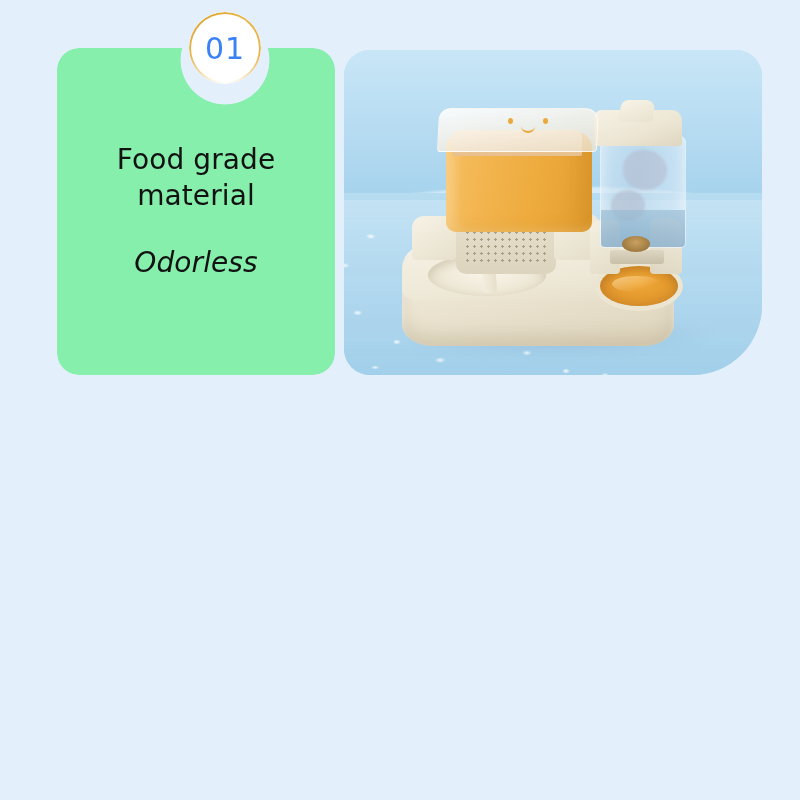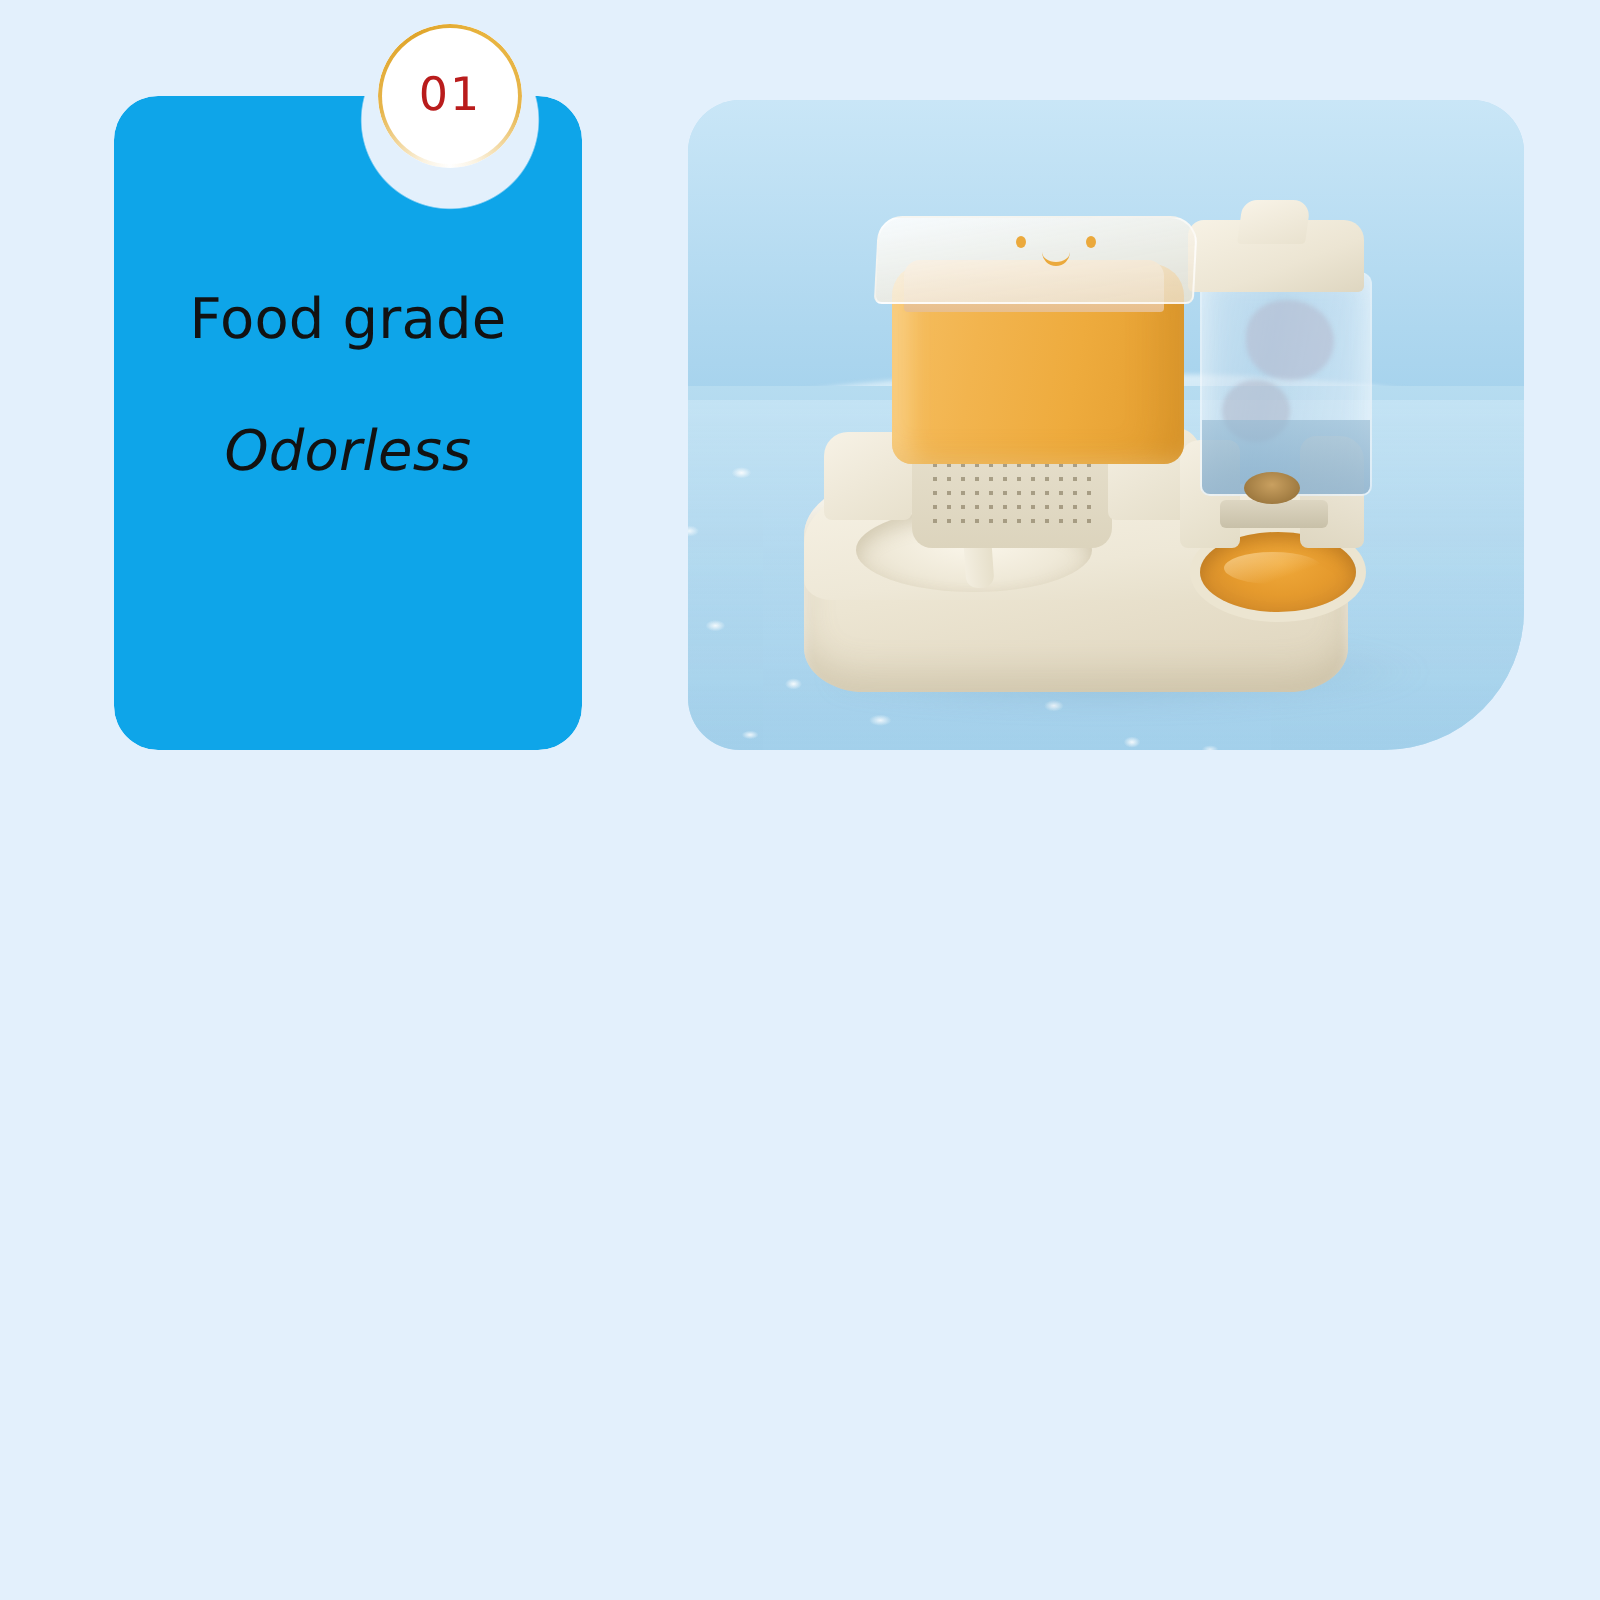"01" .badge-number { color: #b91c1c -> #3b82f6; font-size: 23px -> 30px }
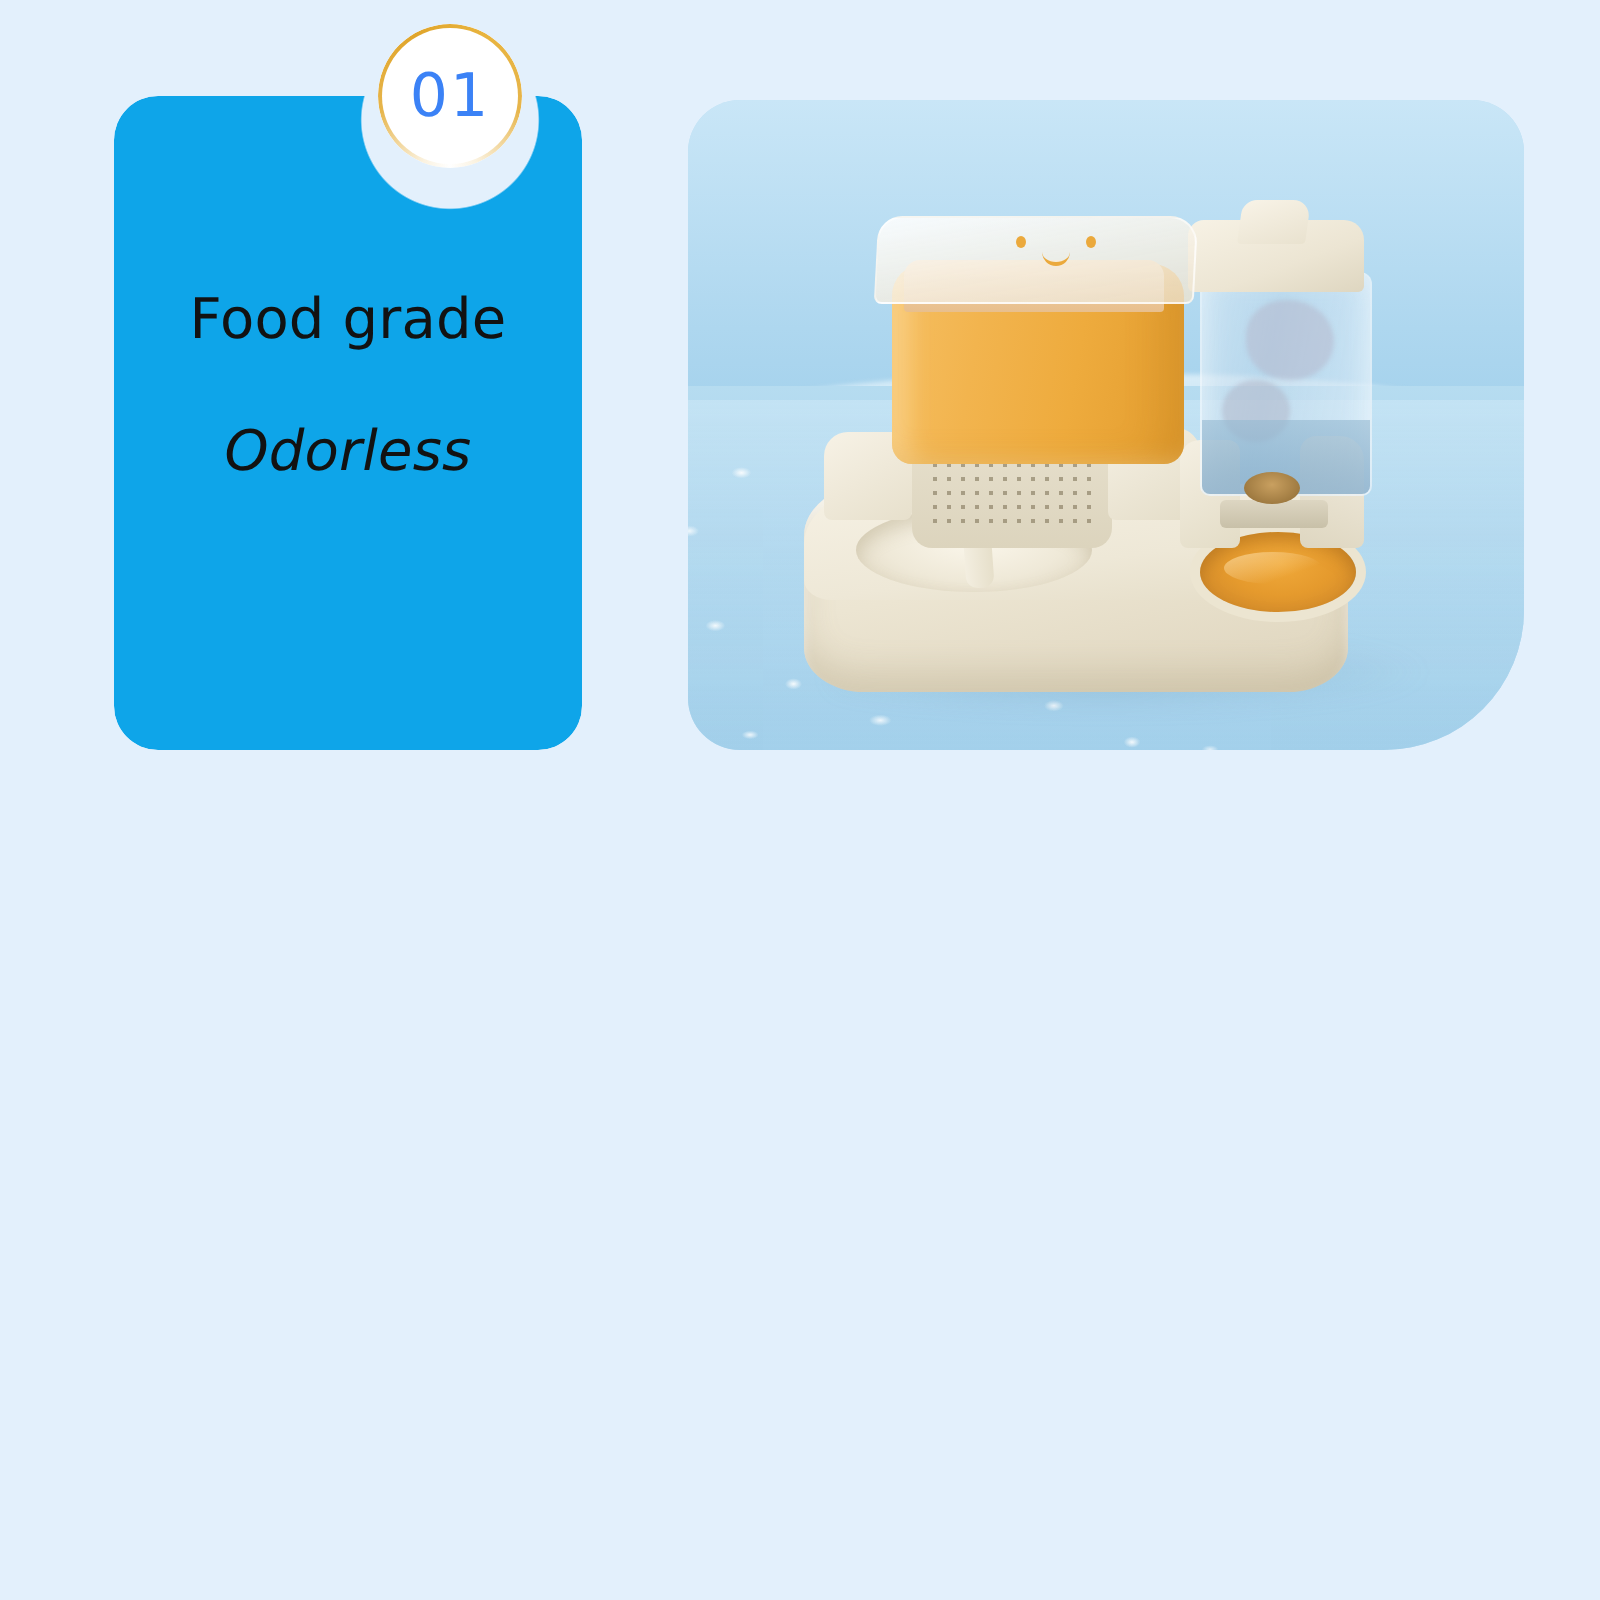"Food grade" .text-card { background: #0ea5e9 -> #86efac; width: 234px -> 278px }
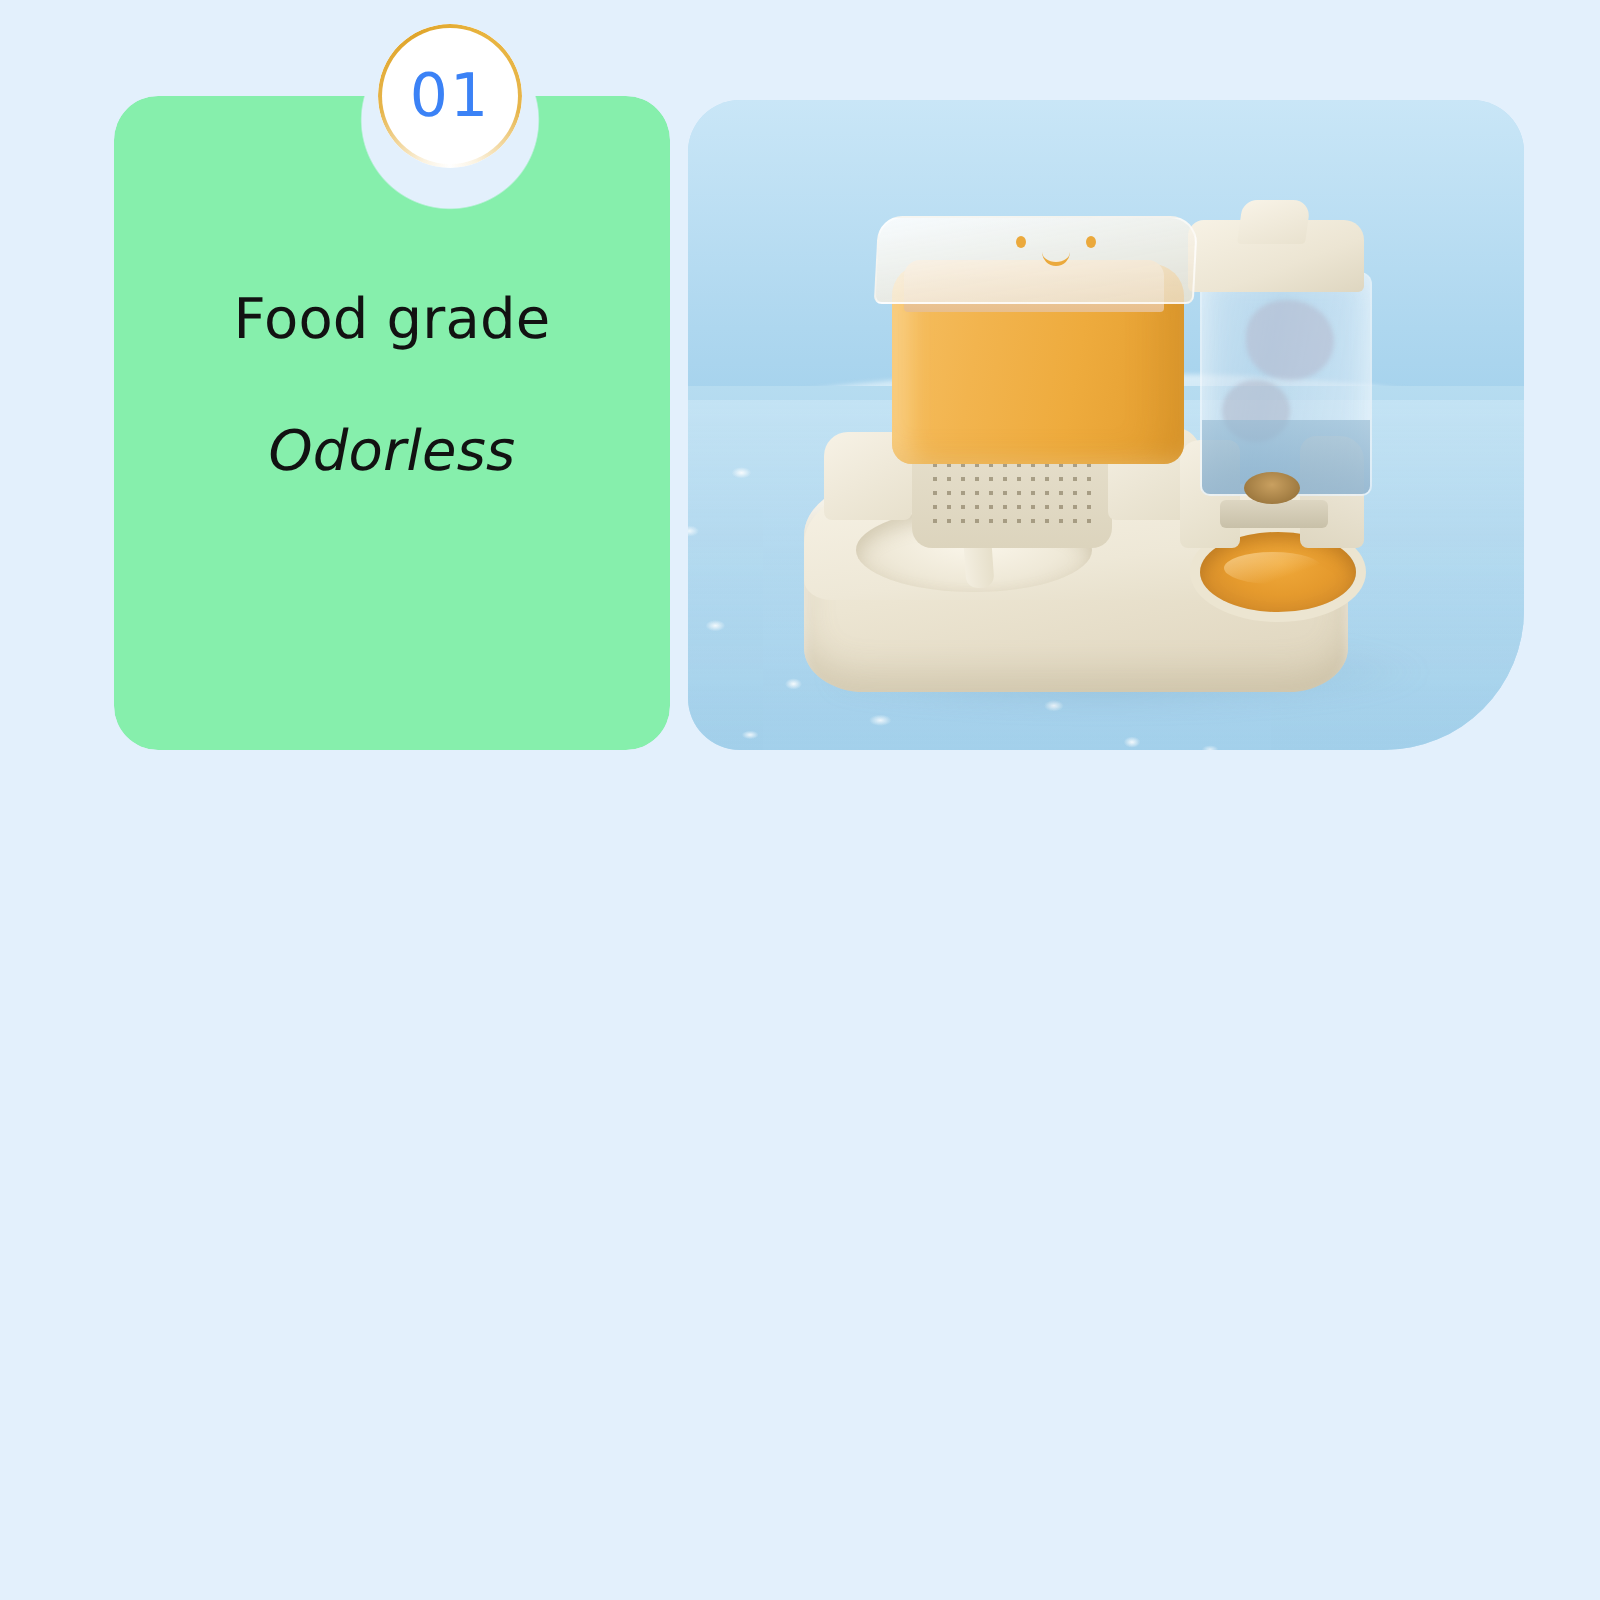"material" span.text-line { html: none -> <span>material</span> }
